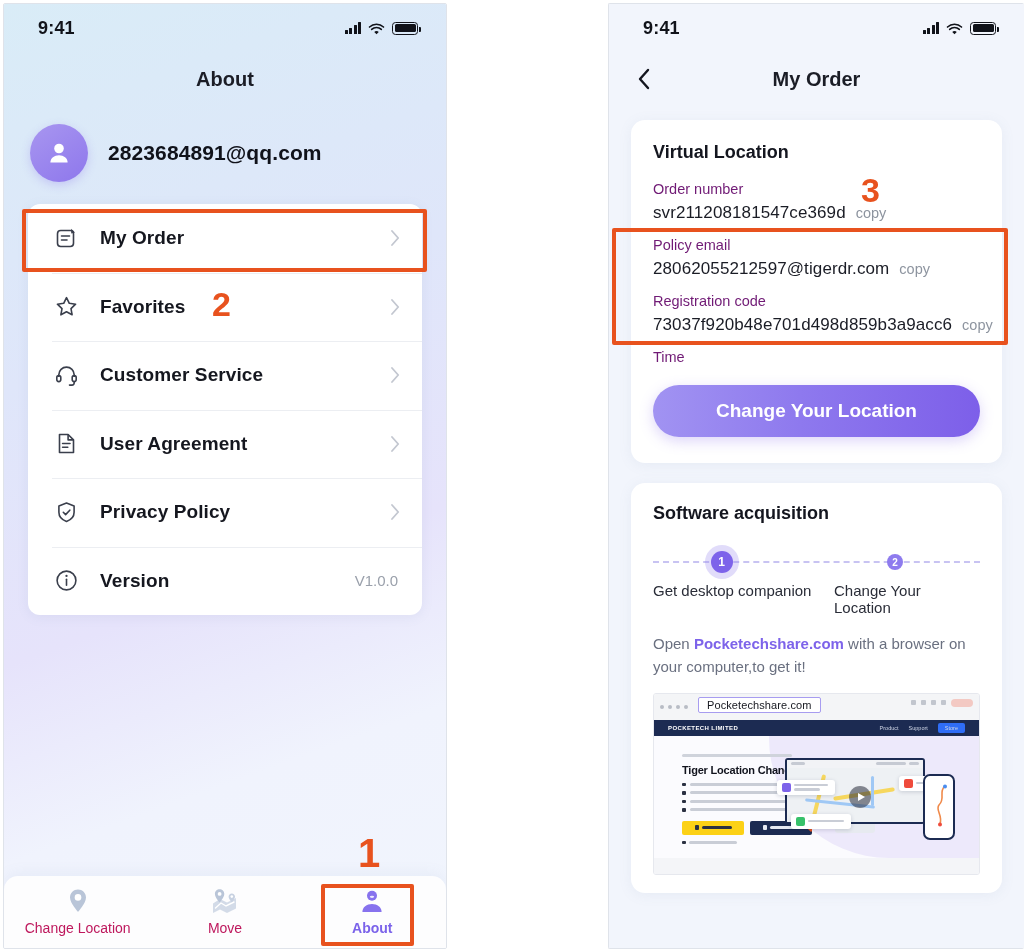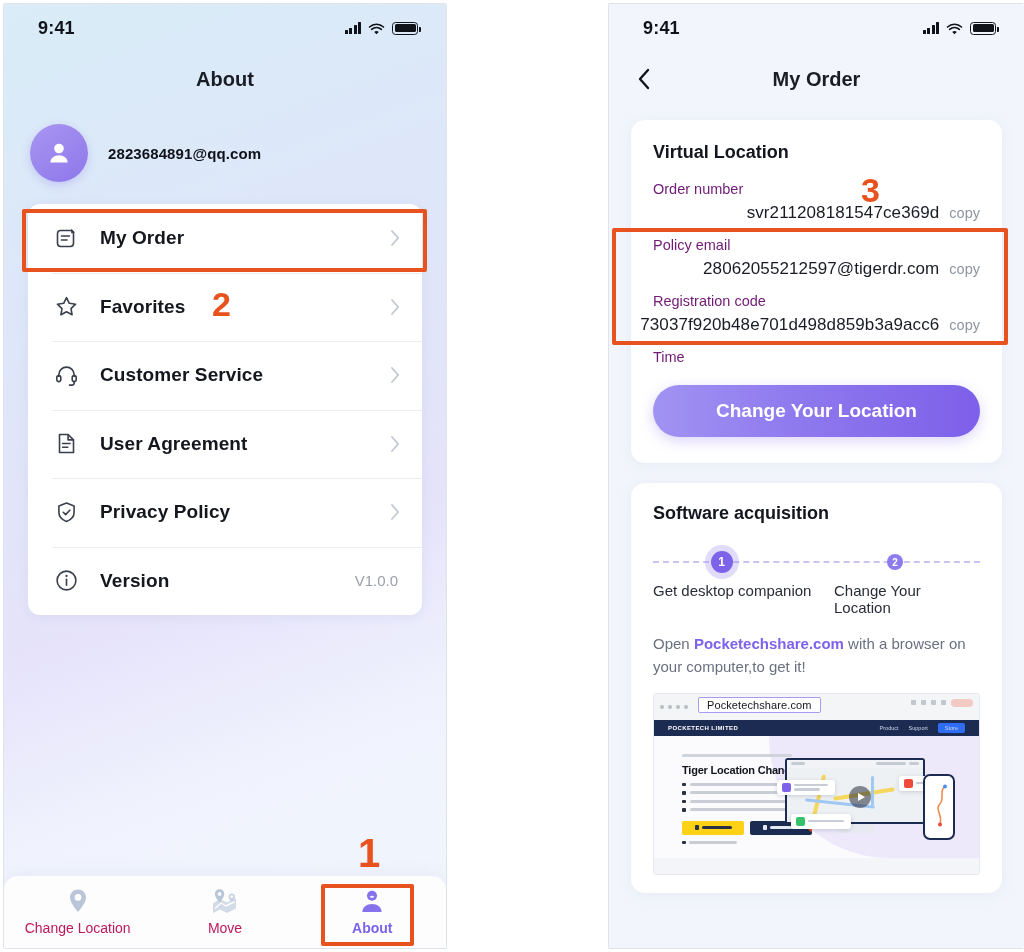"2823684891@qq.com" .account-email { font-size: 15px -> 21px }
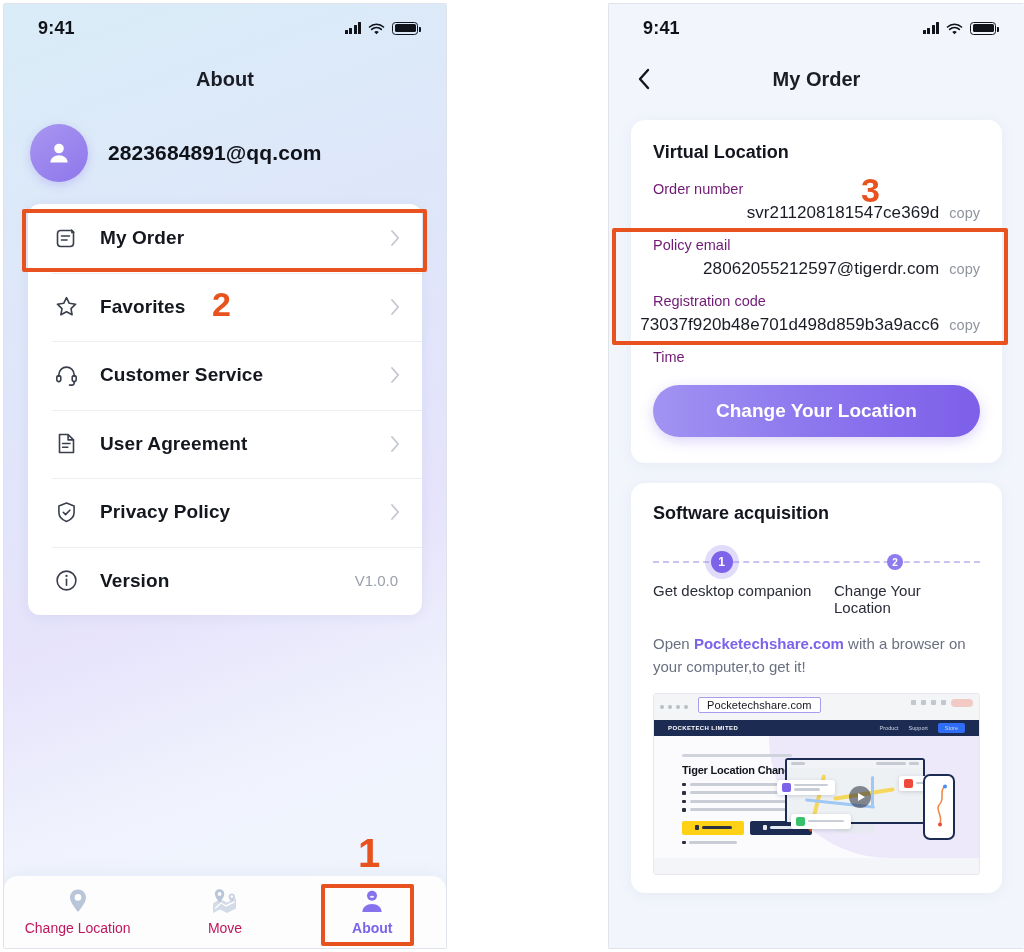"svr211208181547ce369d" .field-row { justify-content: flex-end -> flex-start }
